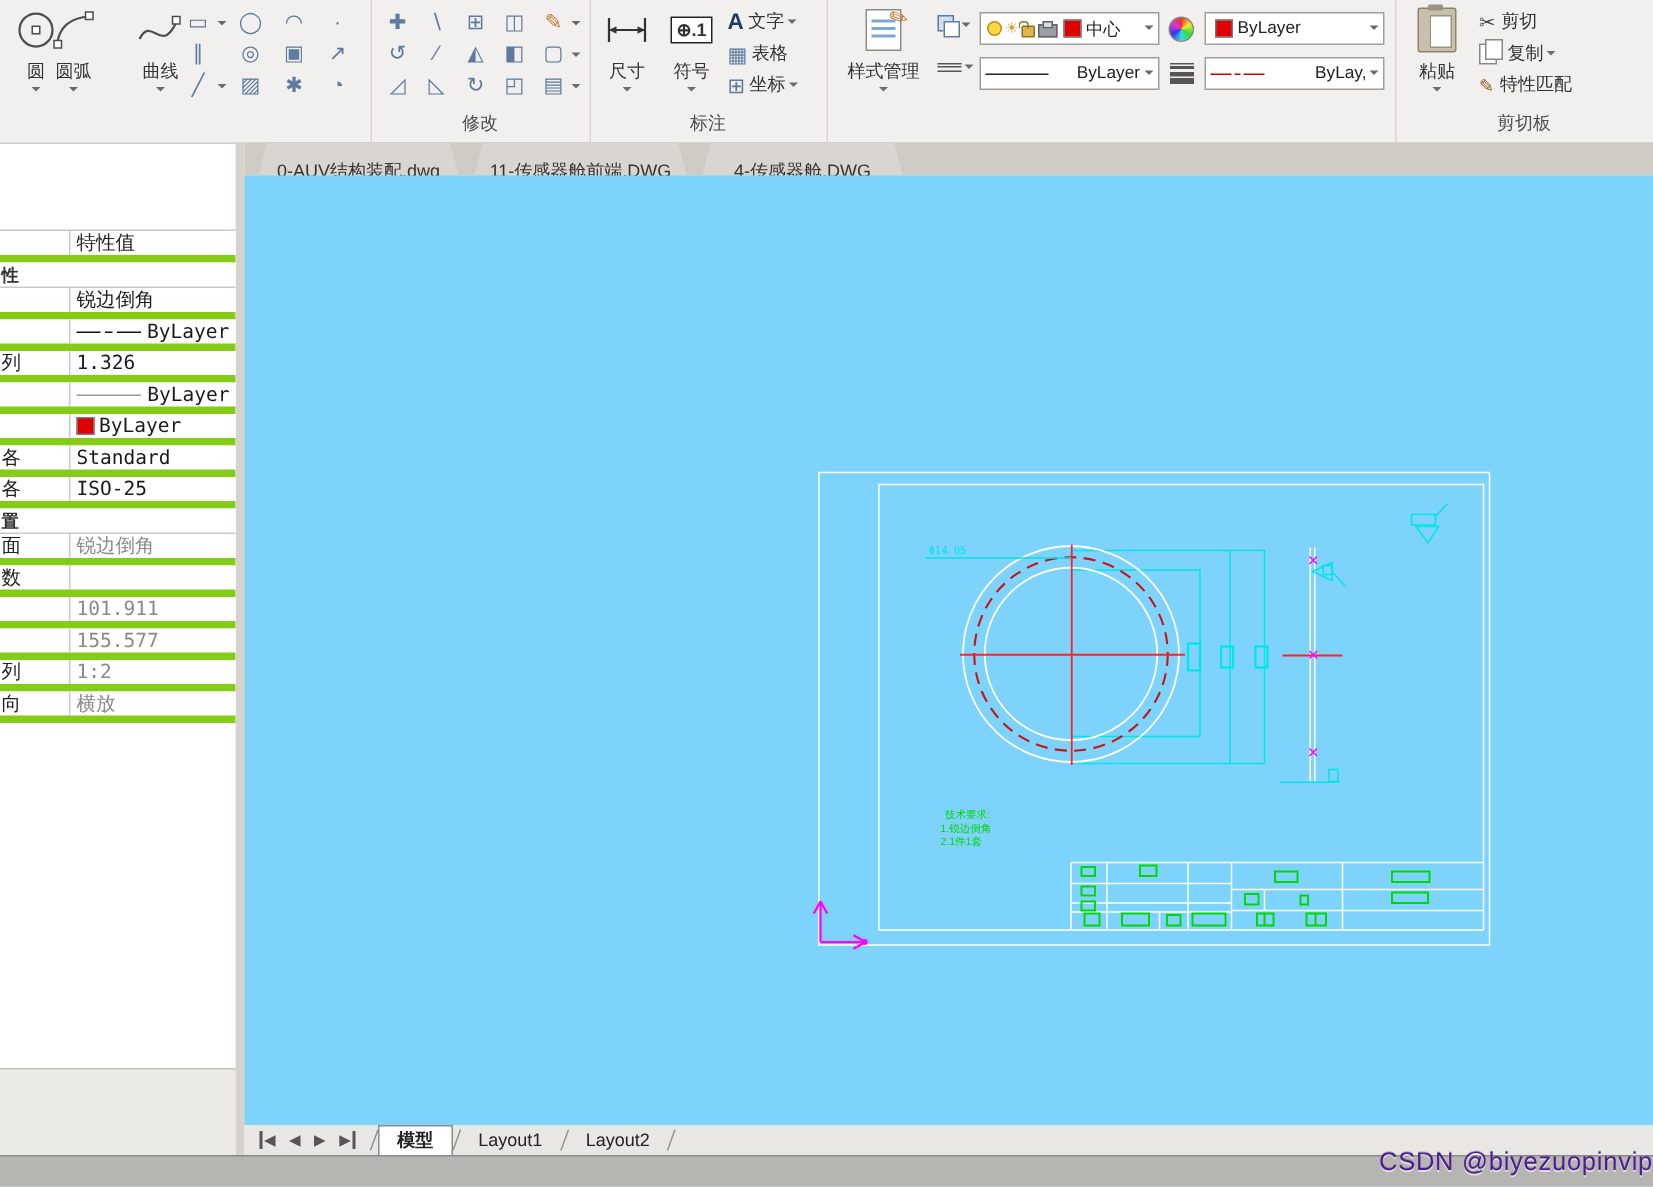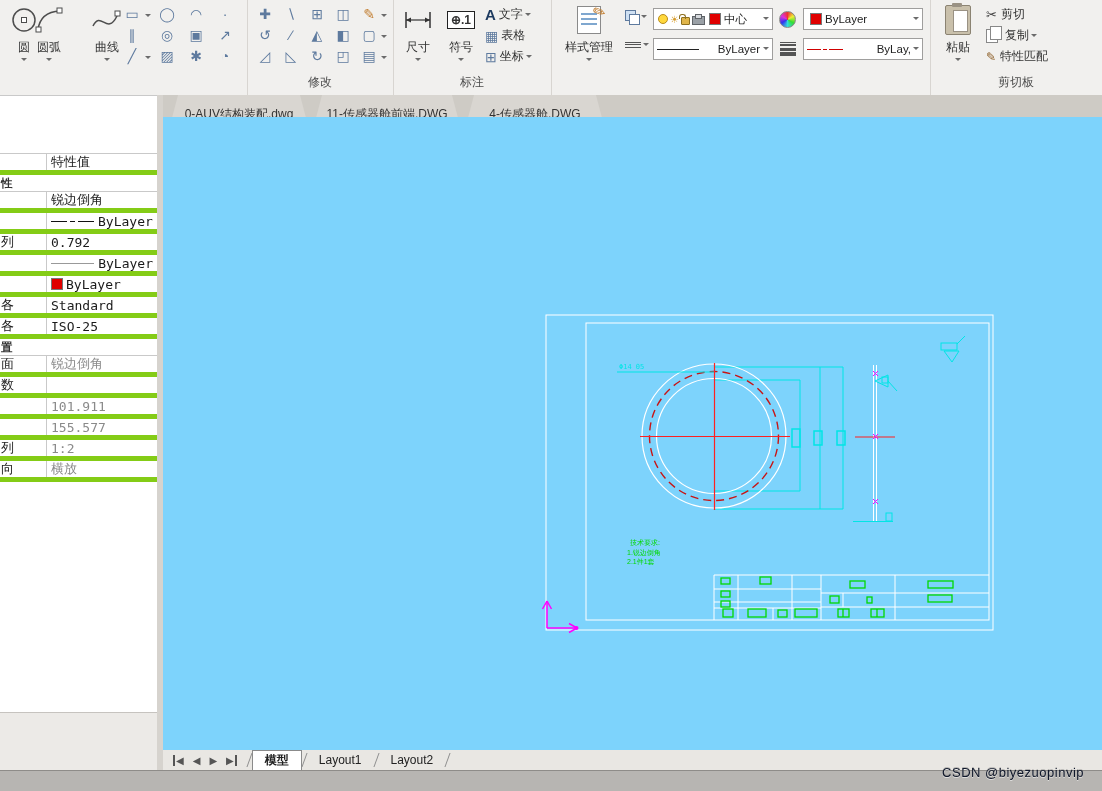"0.792" span.val { text: 0.792 -> 1.326 }
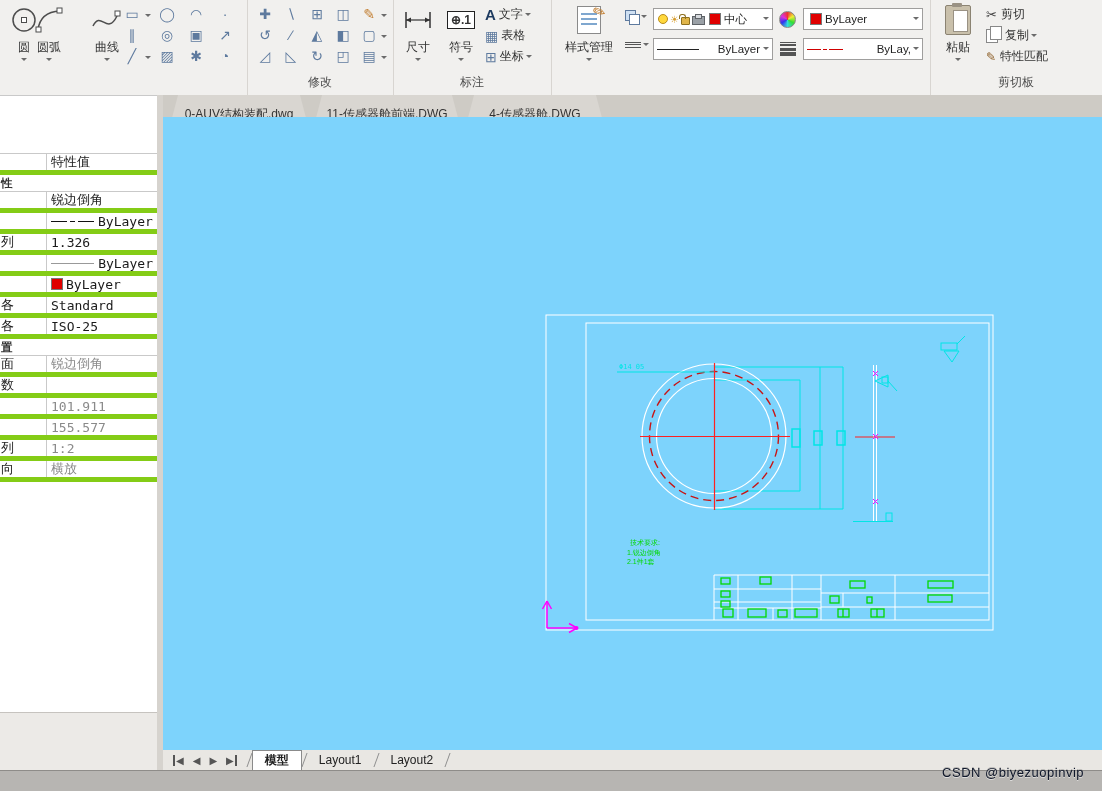"CSDN @biyezuopinvip" #watermark { color: #0f172a -> #4c1d95; font-size: 13px -> 17px; right: 18px -> 0 }
